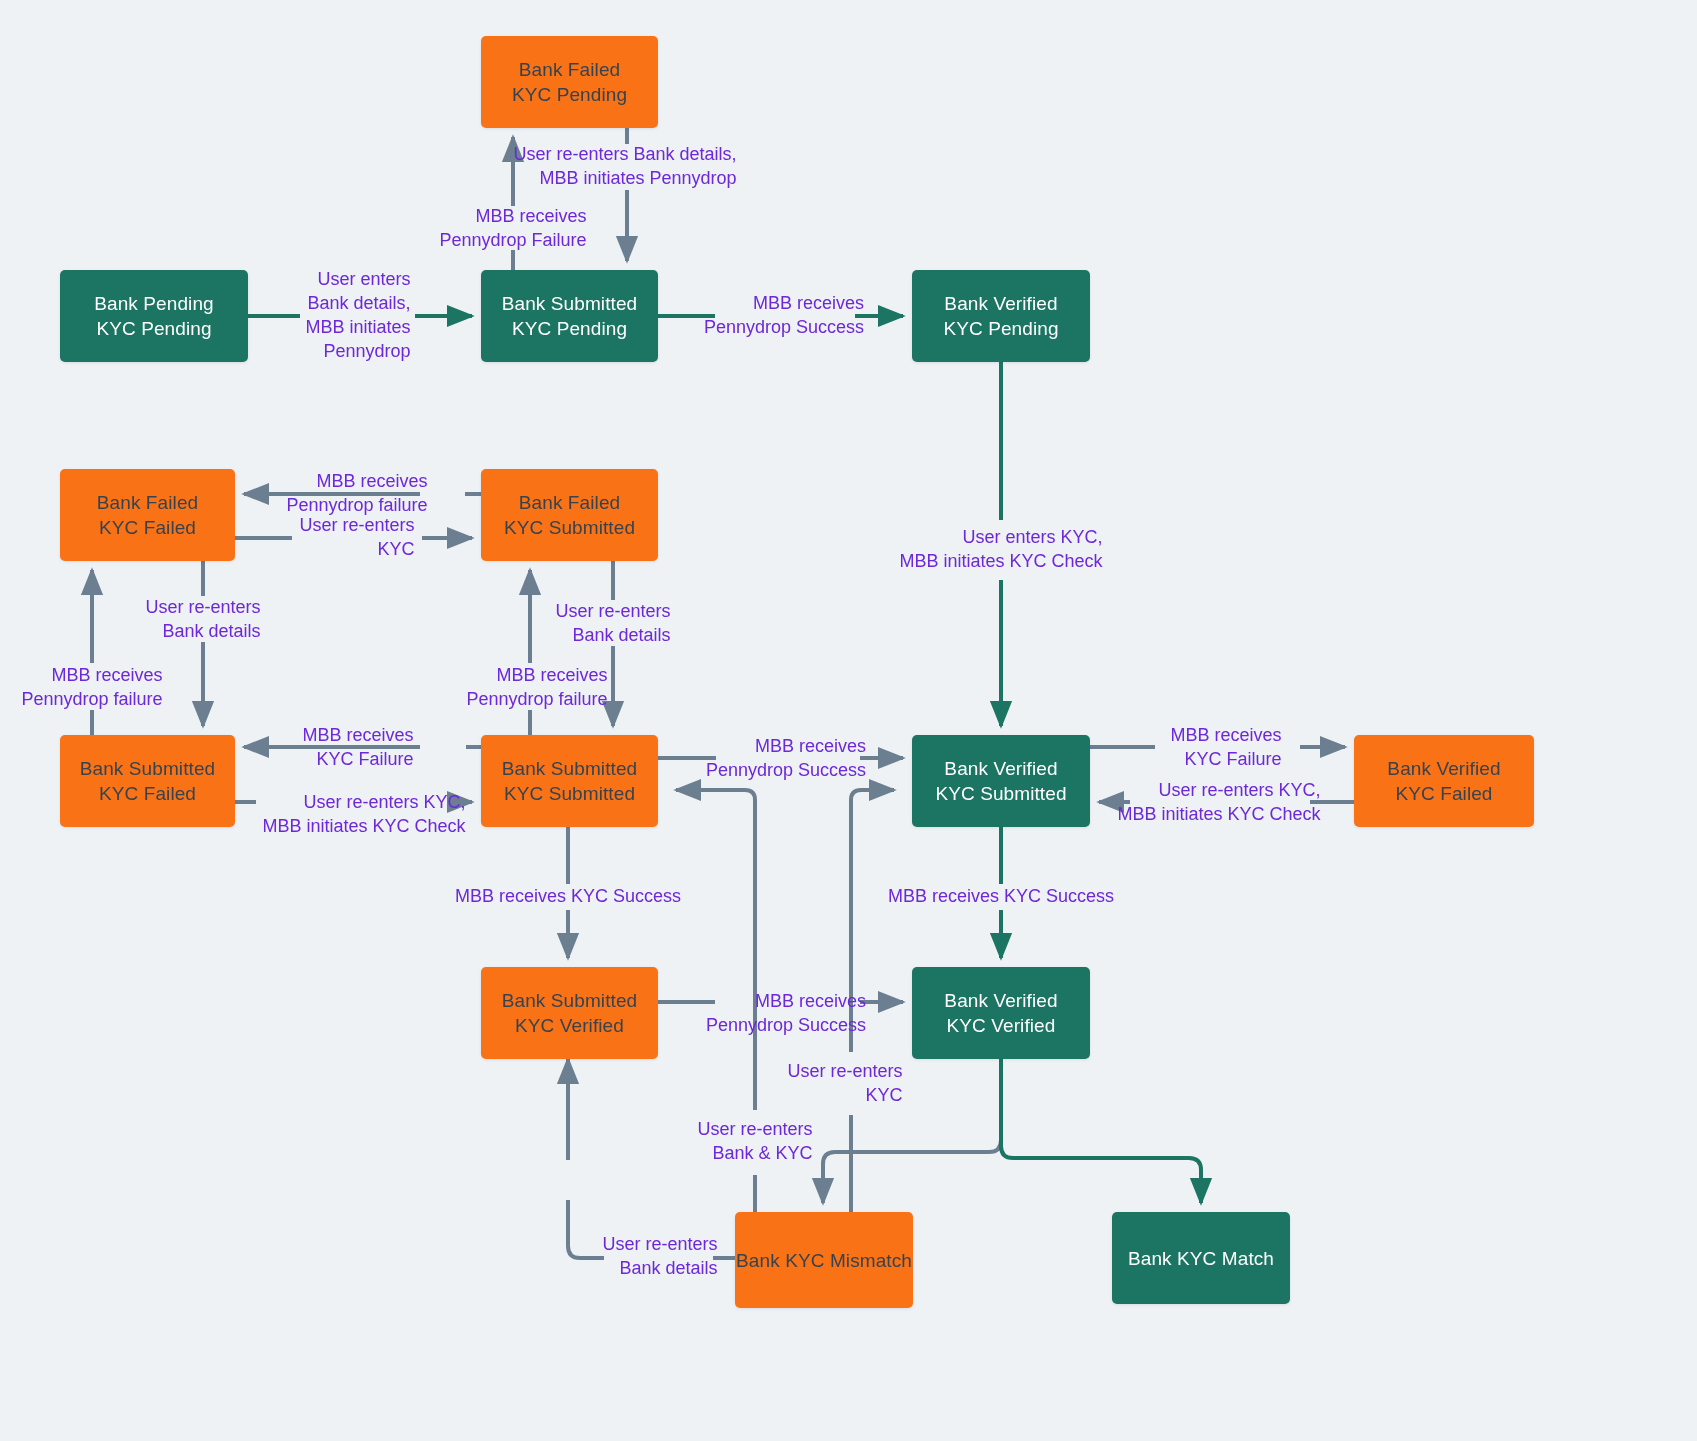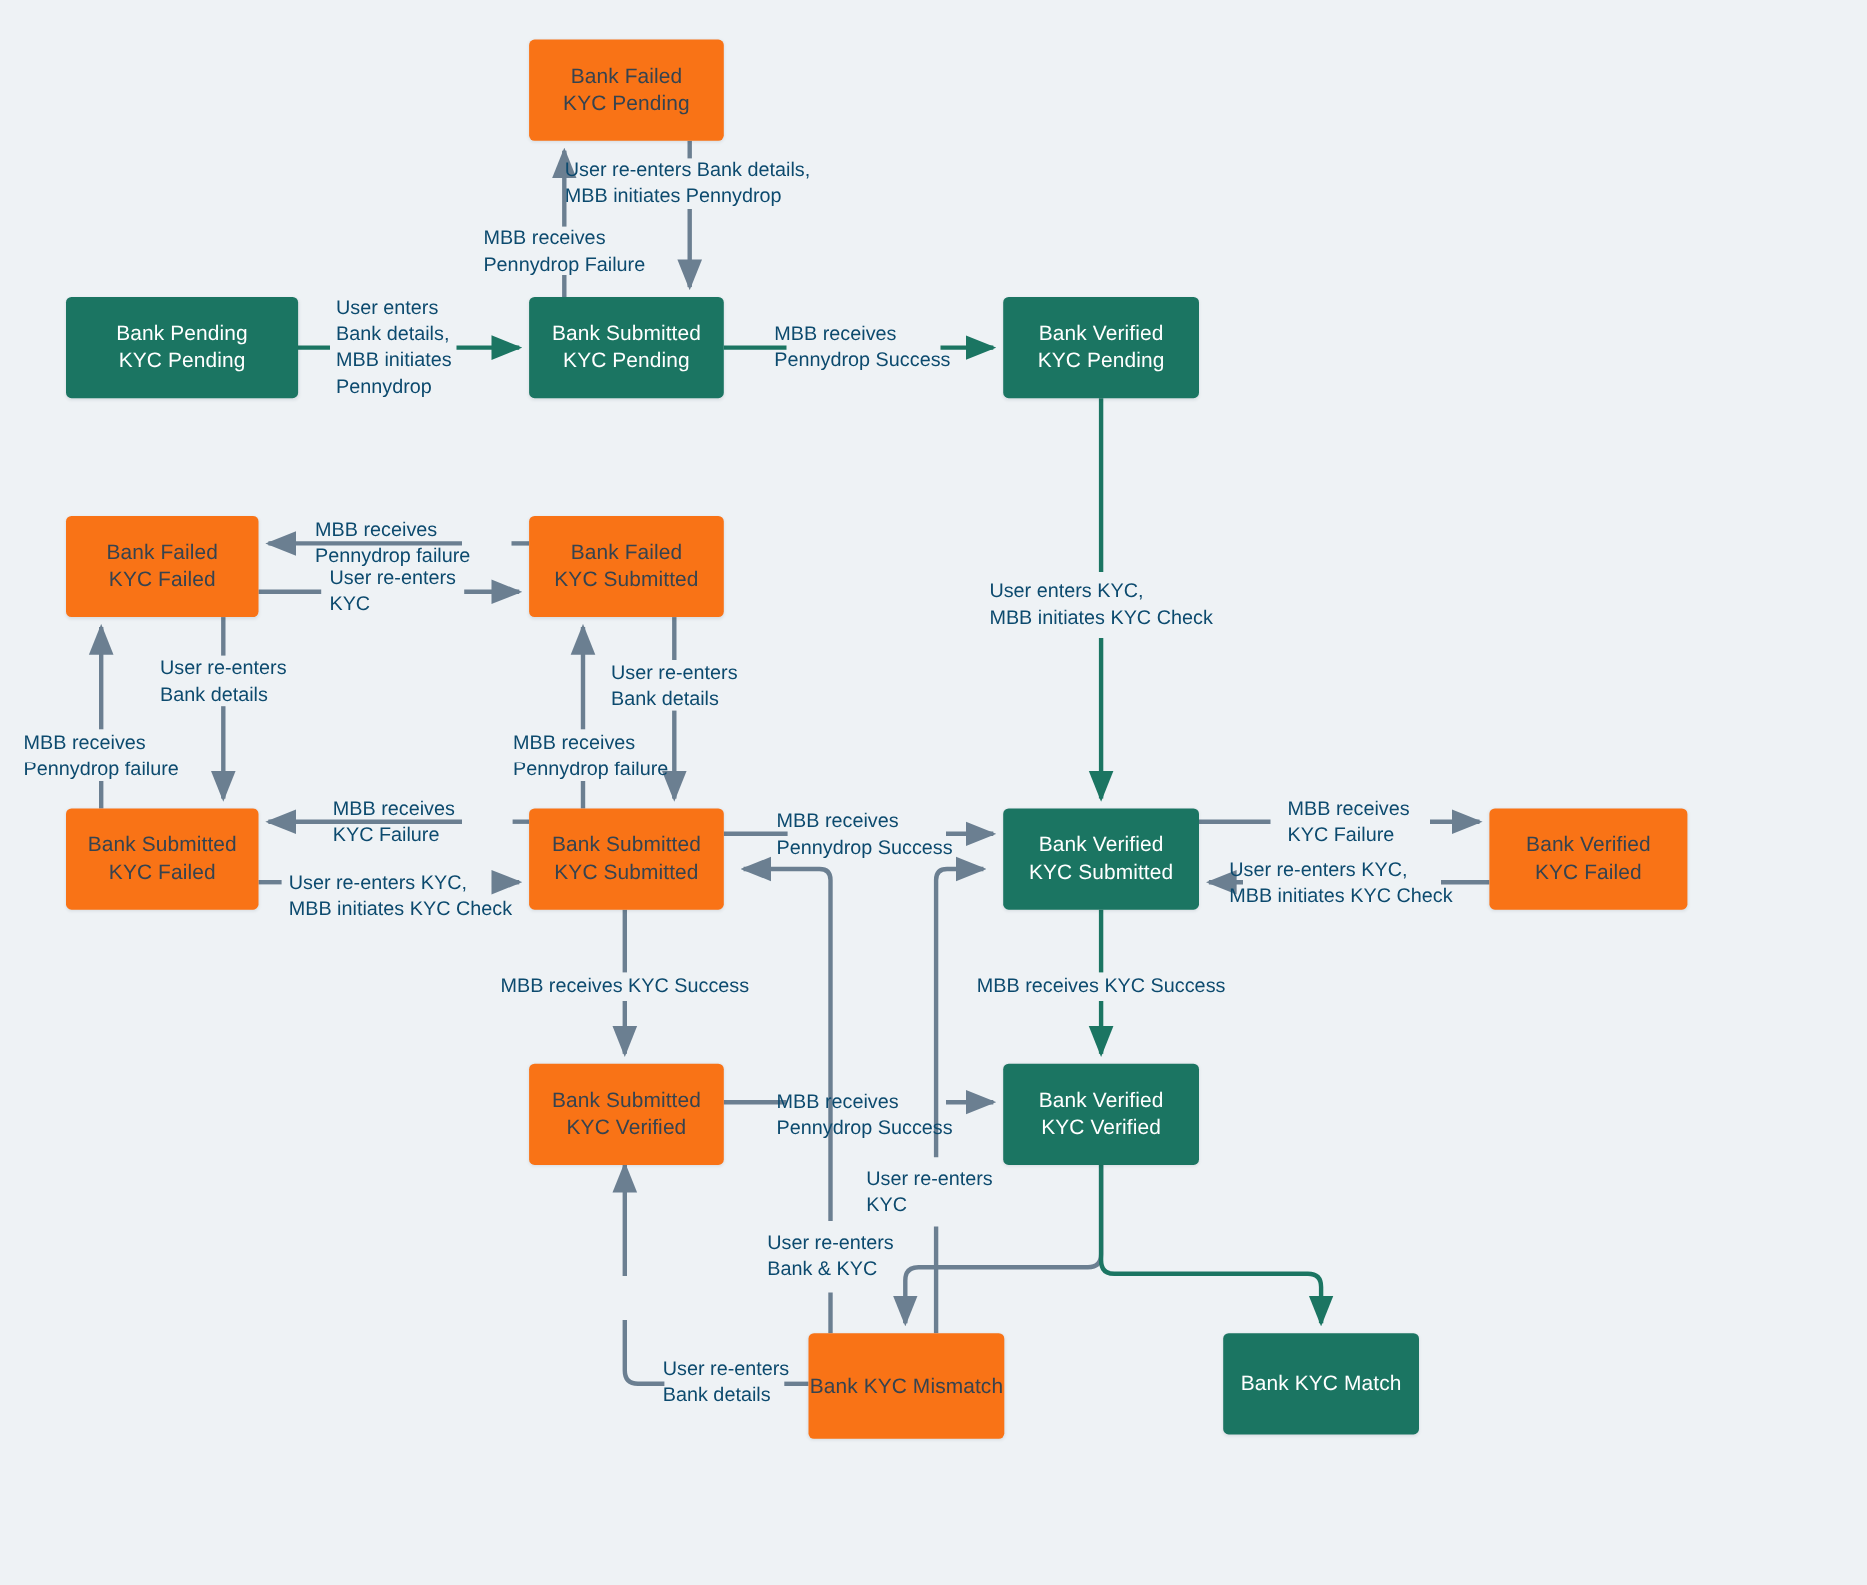"User re-enters Bank details," .elabel { color: #0c4a6e -> #6d28d9; text-align: left -> right }
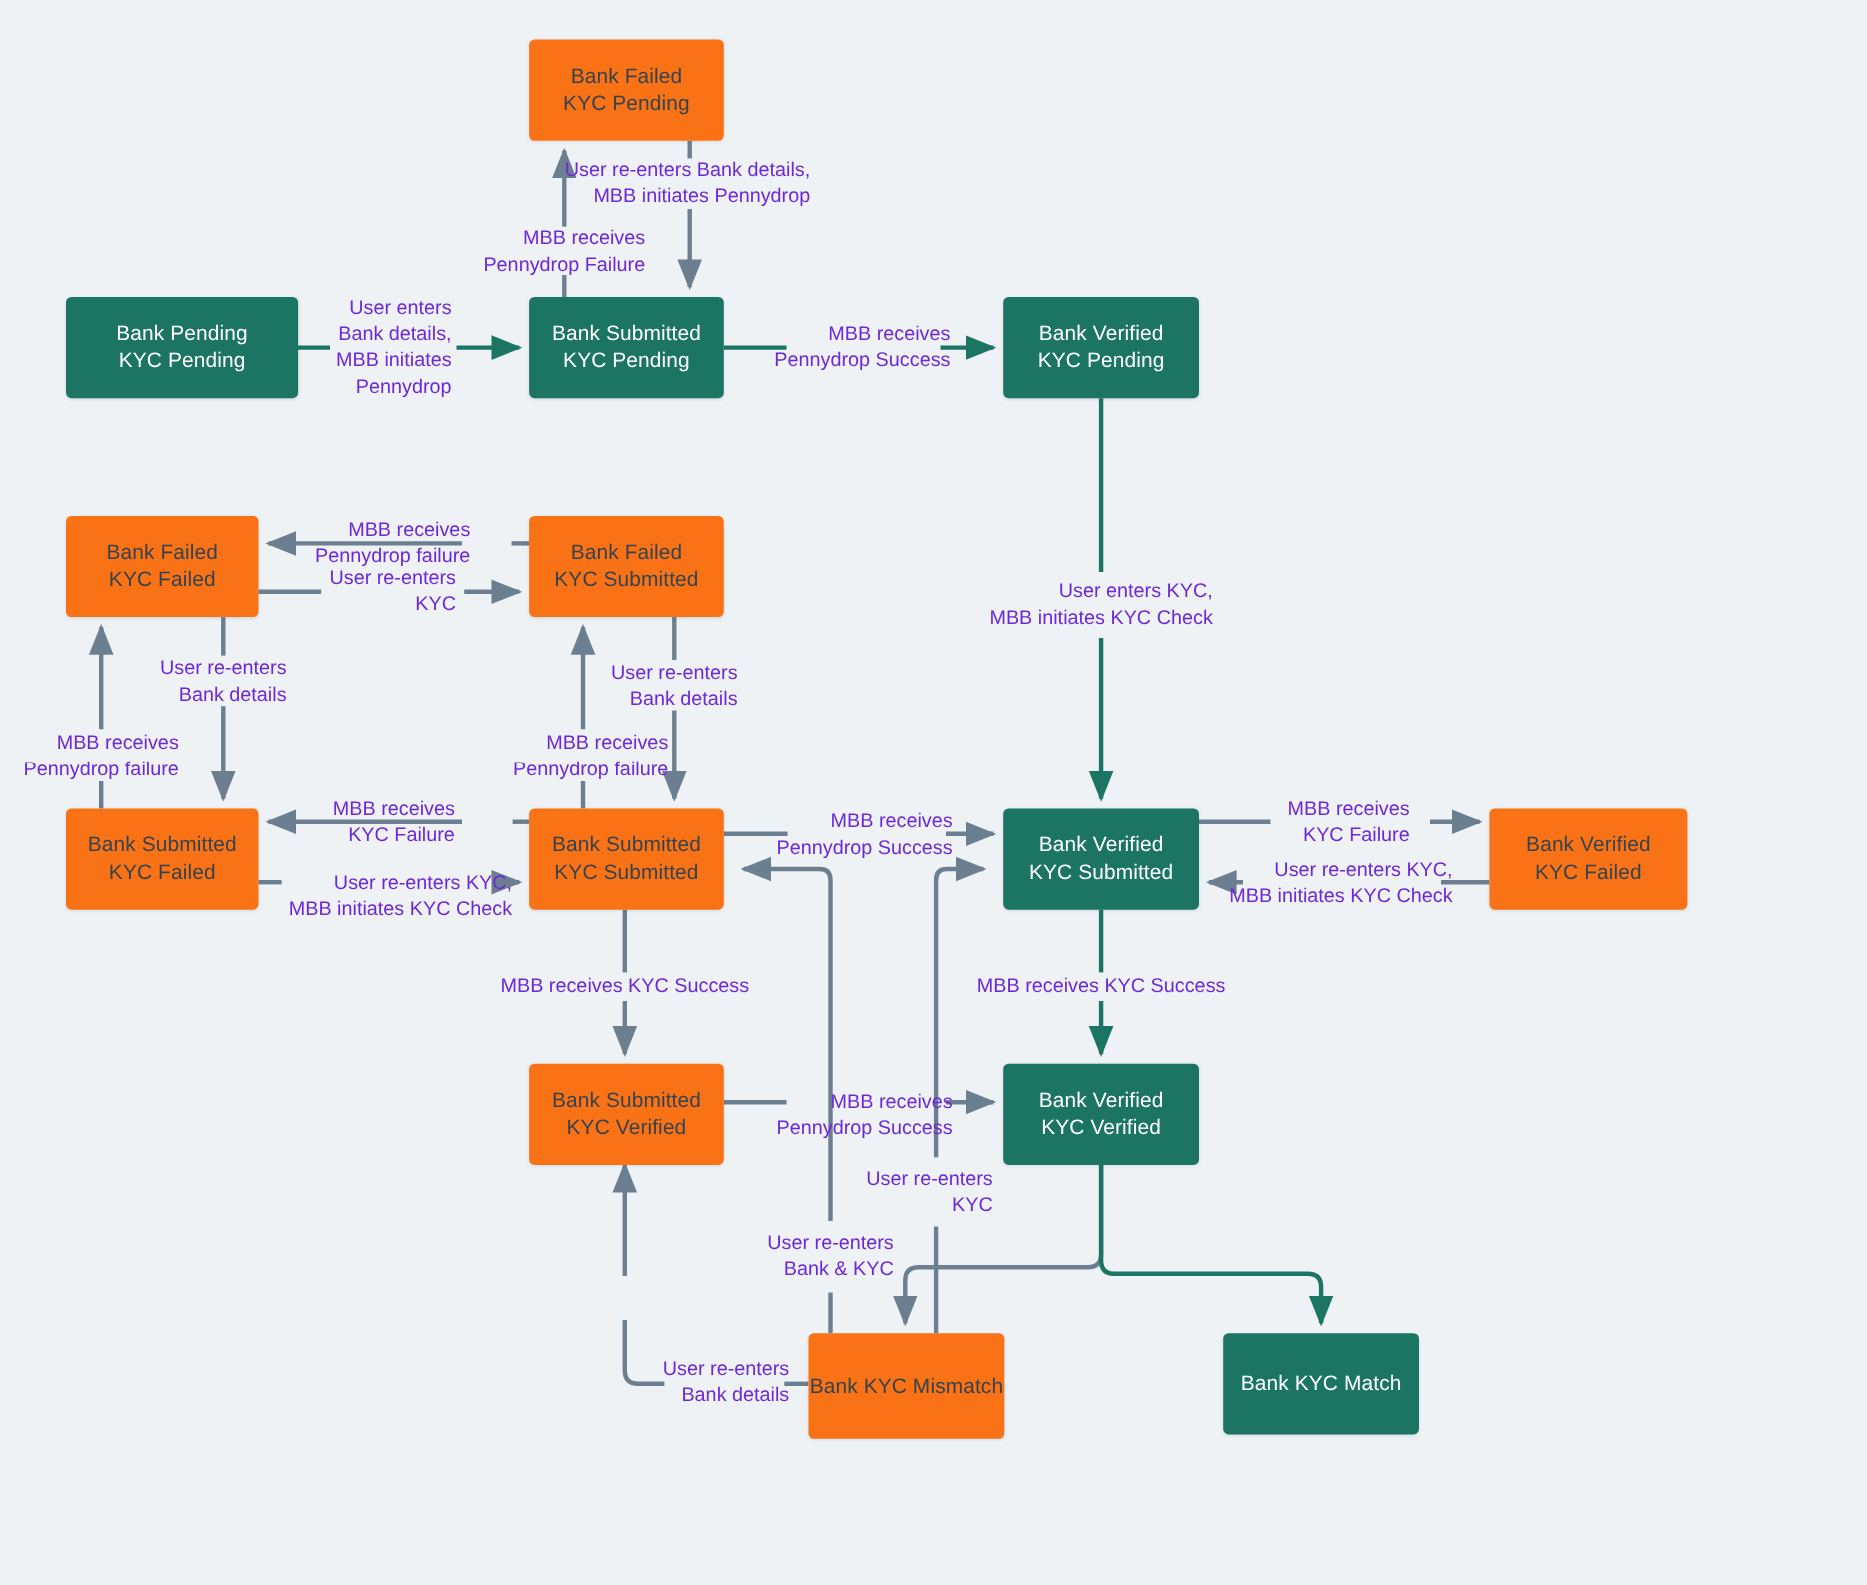"Bank Pending" div.node { width: 211px -> 188px }
